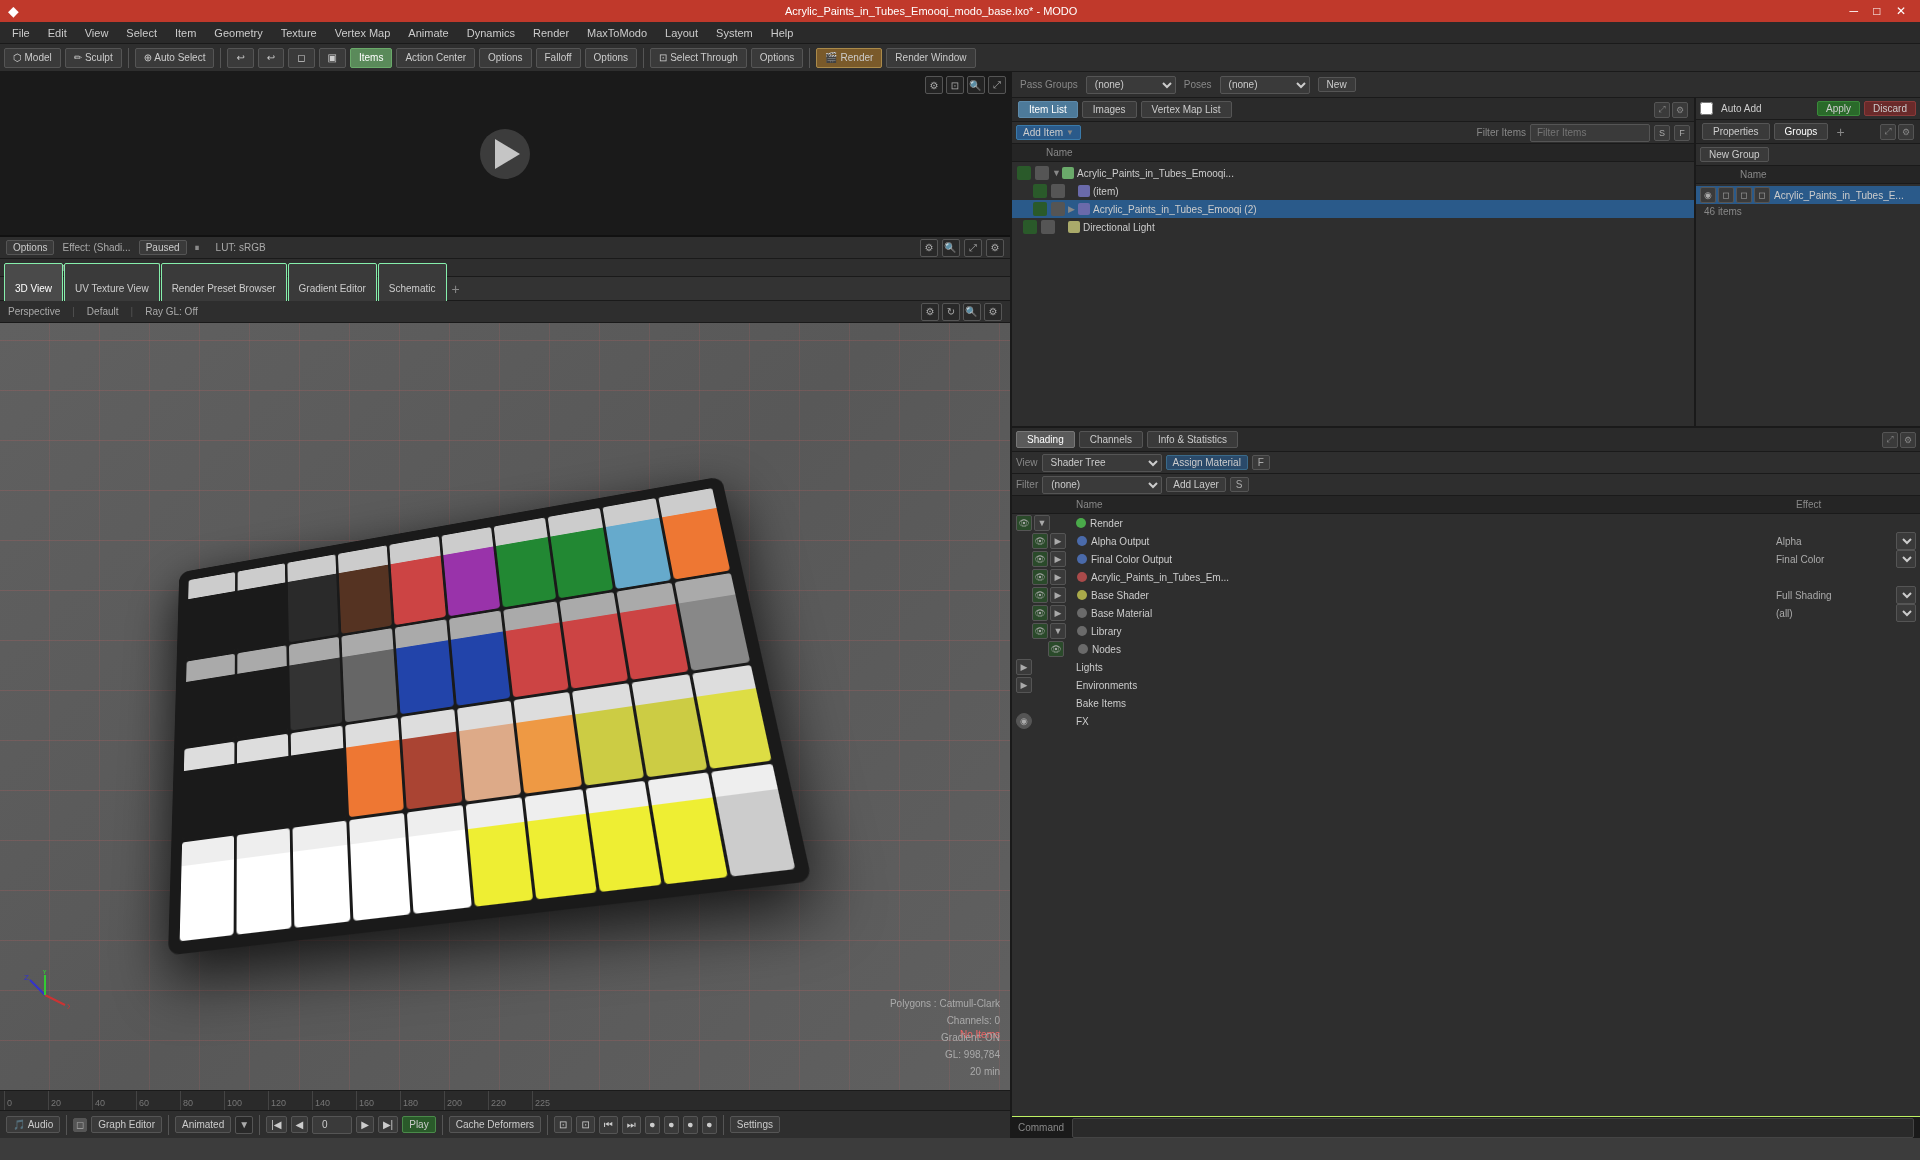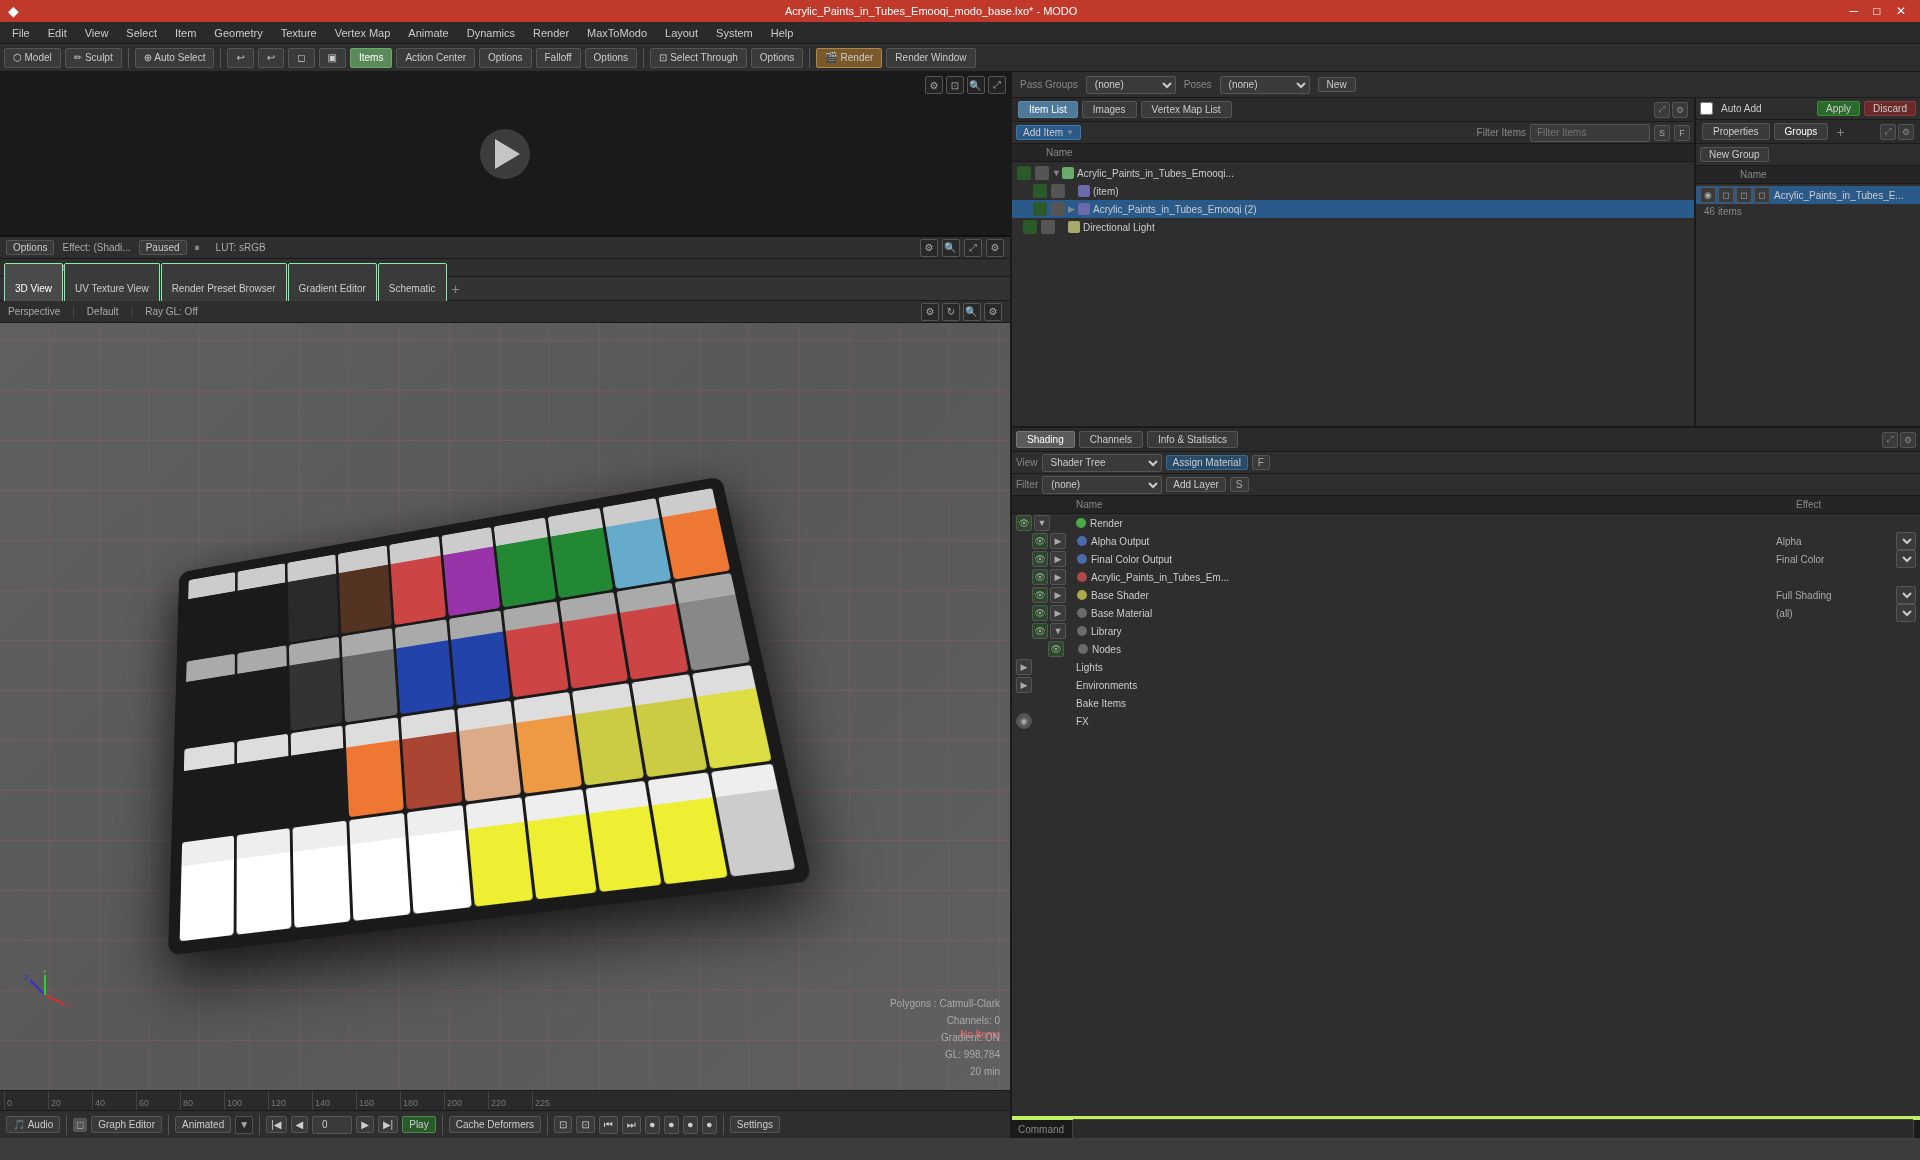"Command" #cmd-bottom { border-top: 4px solid #bef264 -> 1px solid #bef264 }
